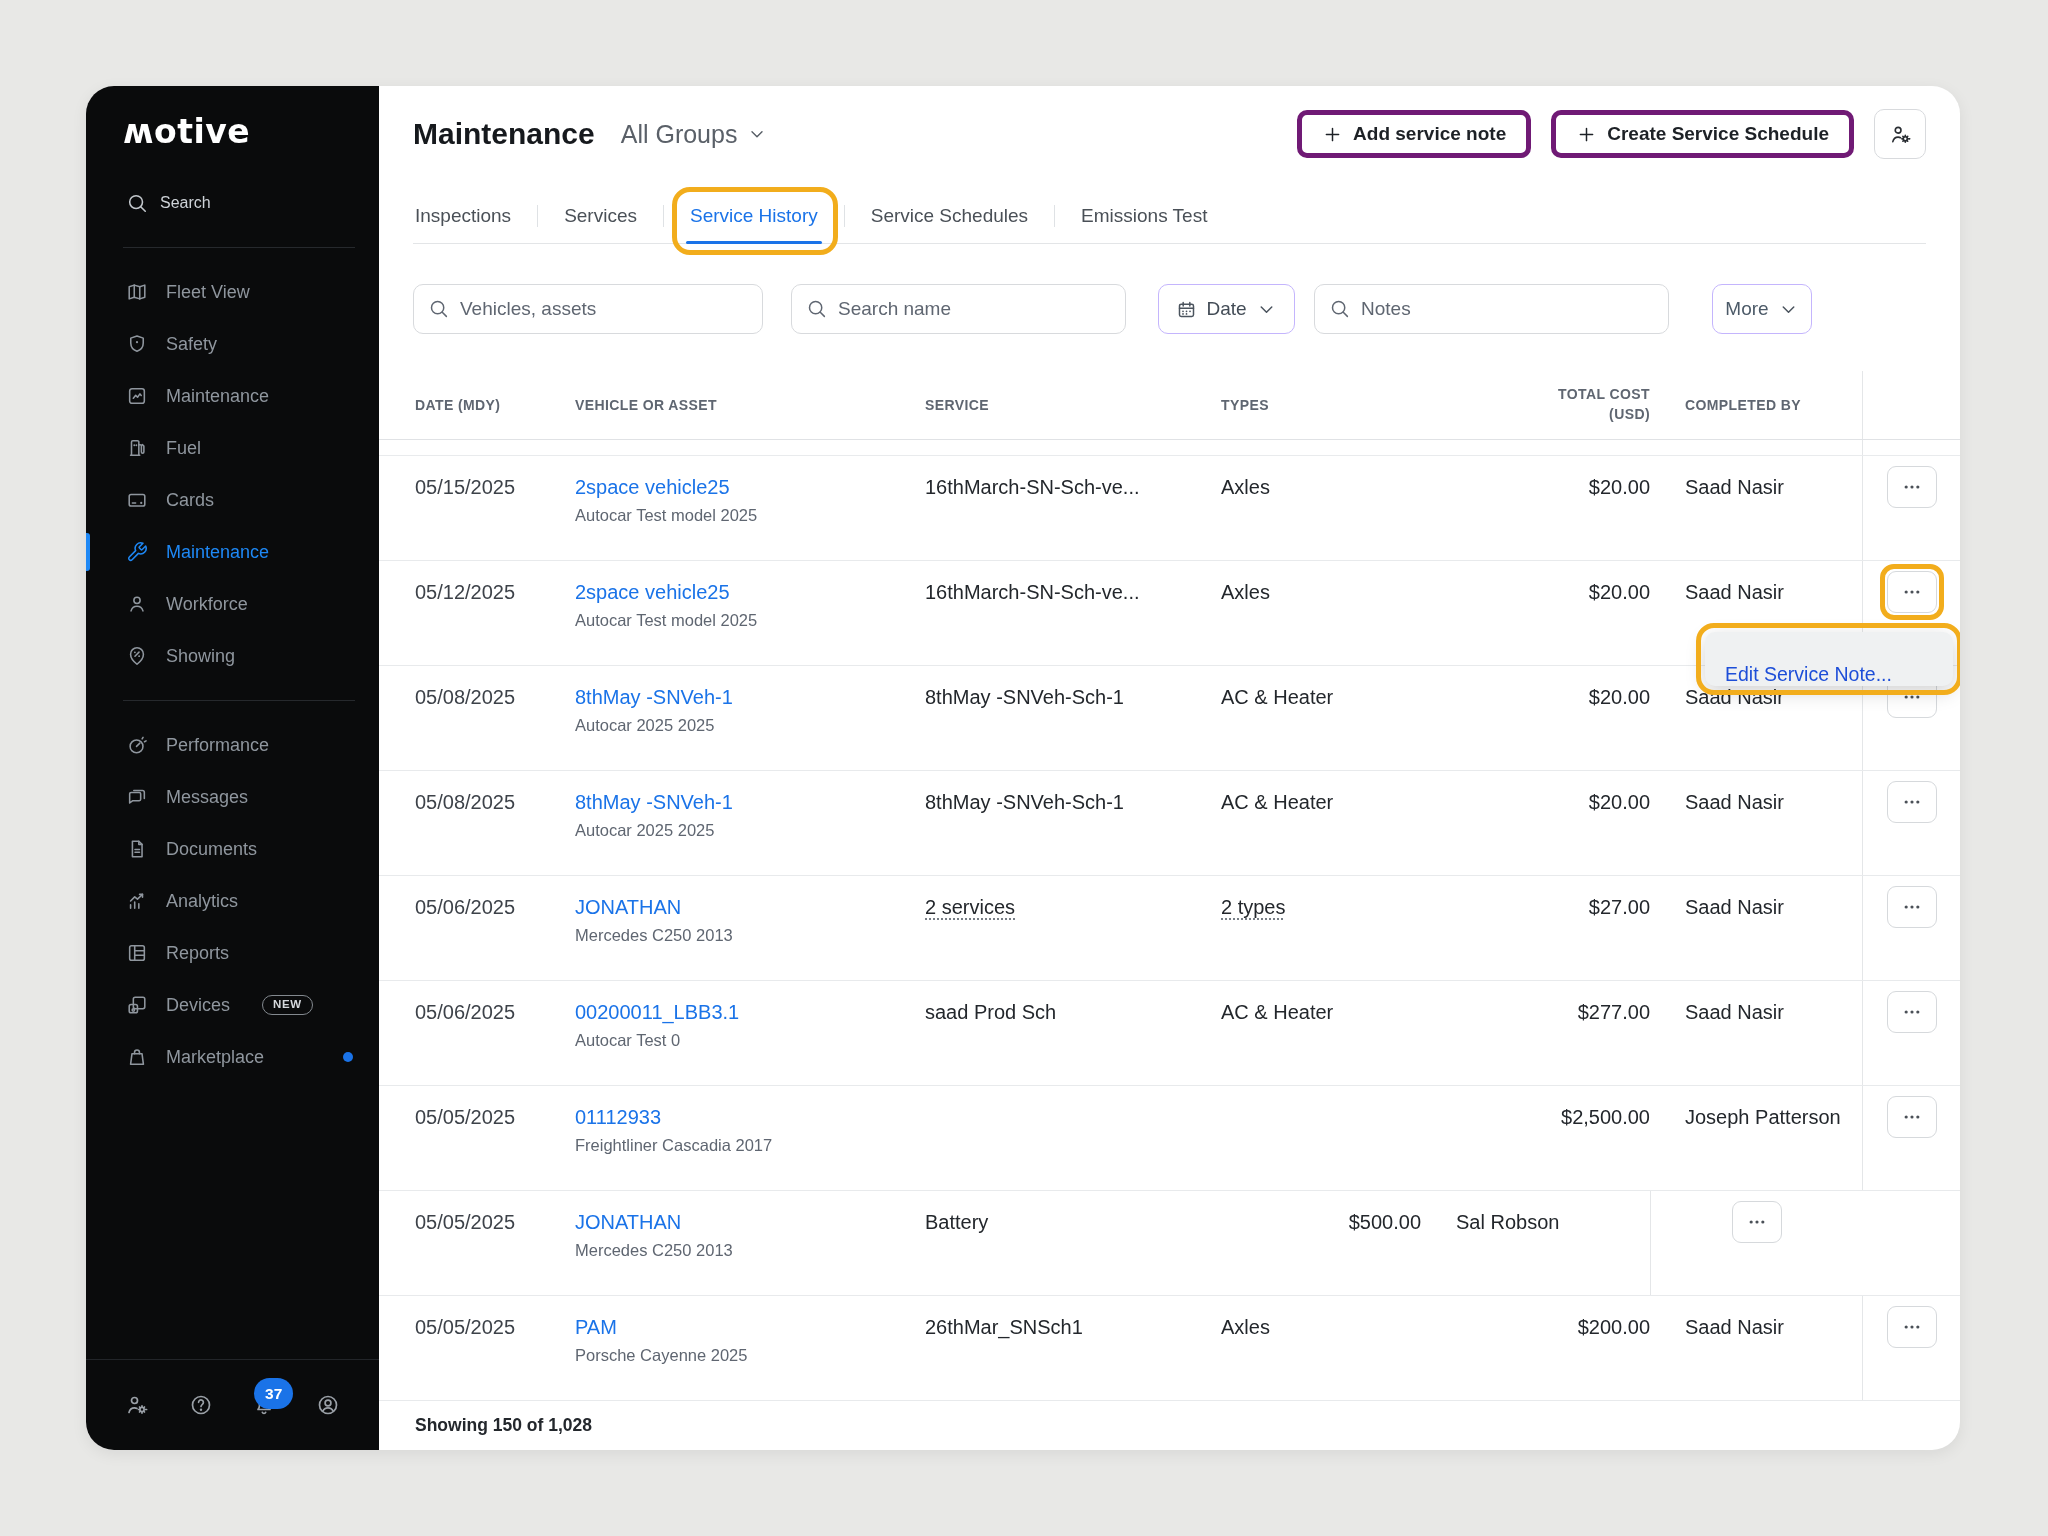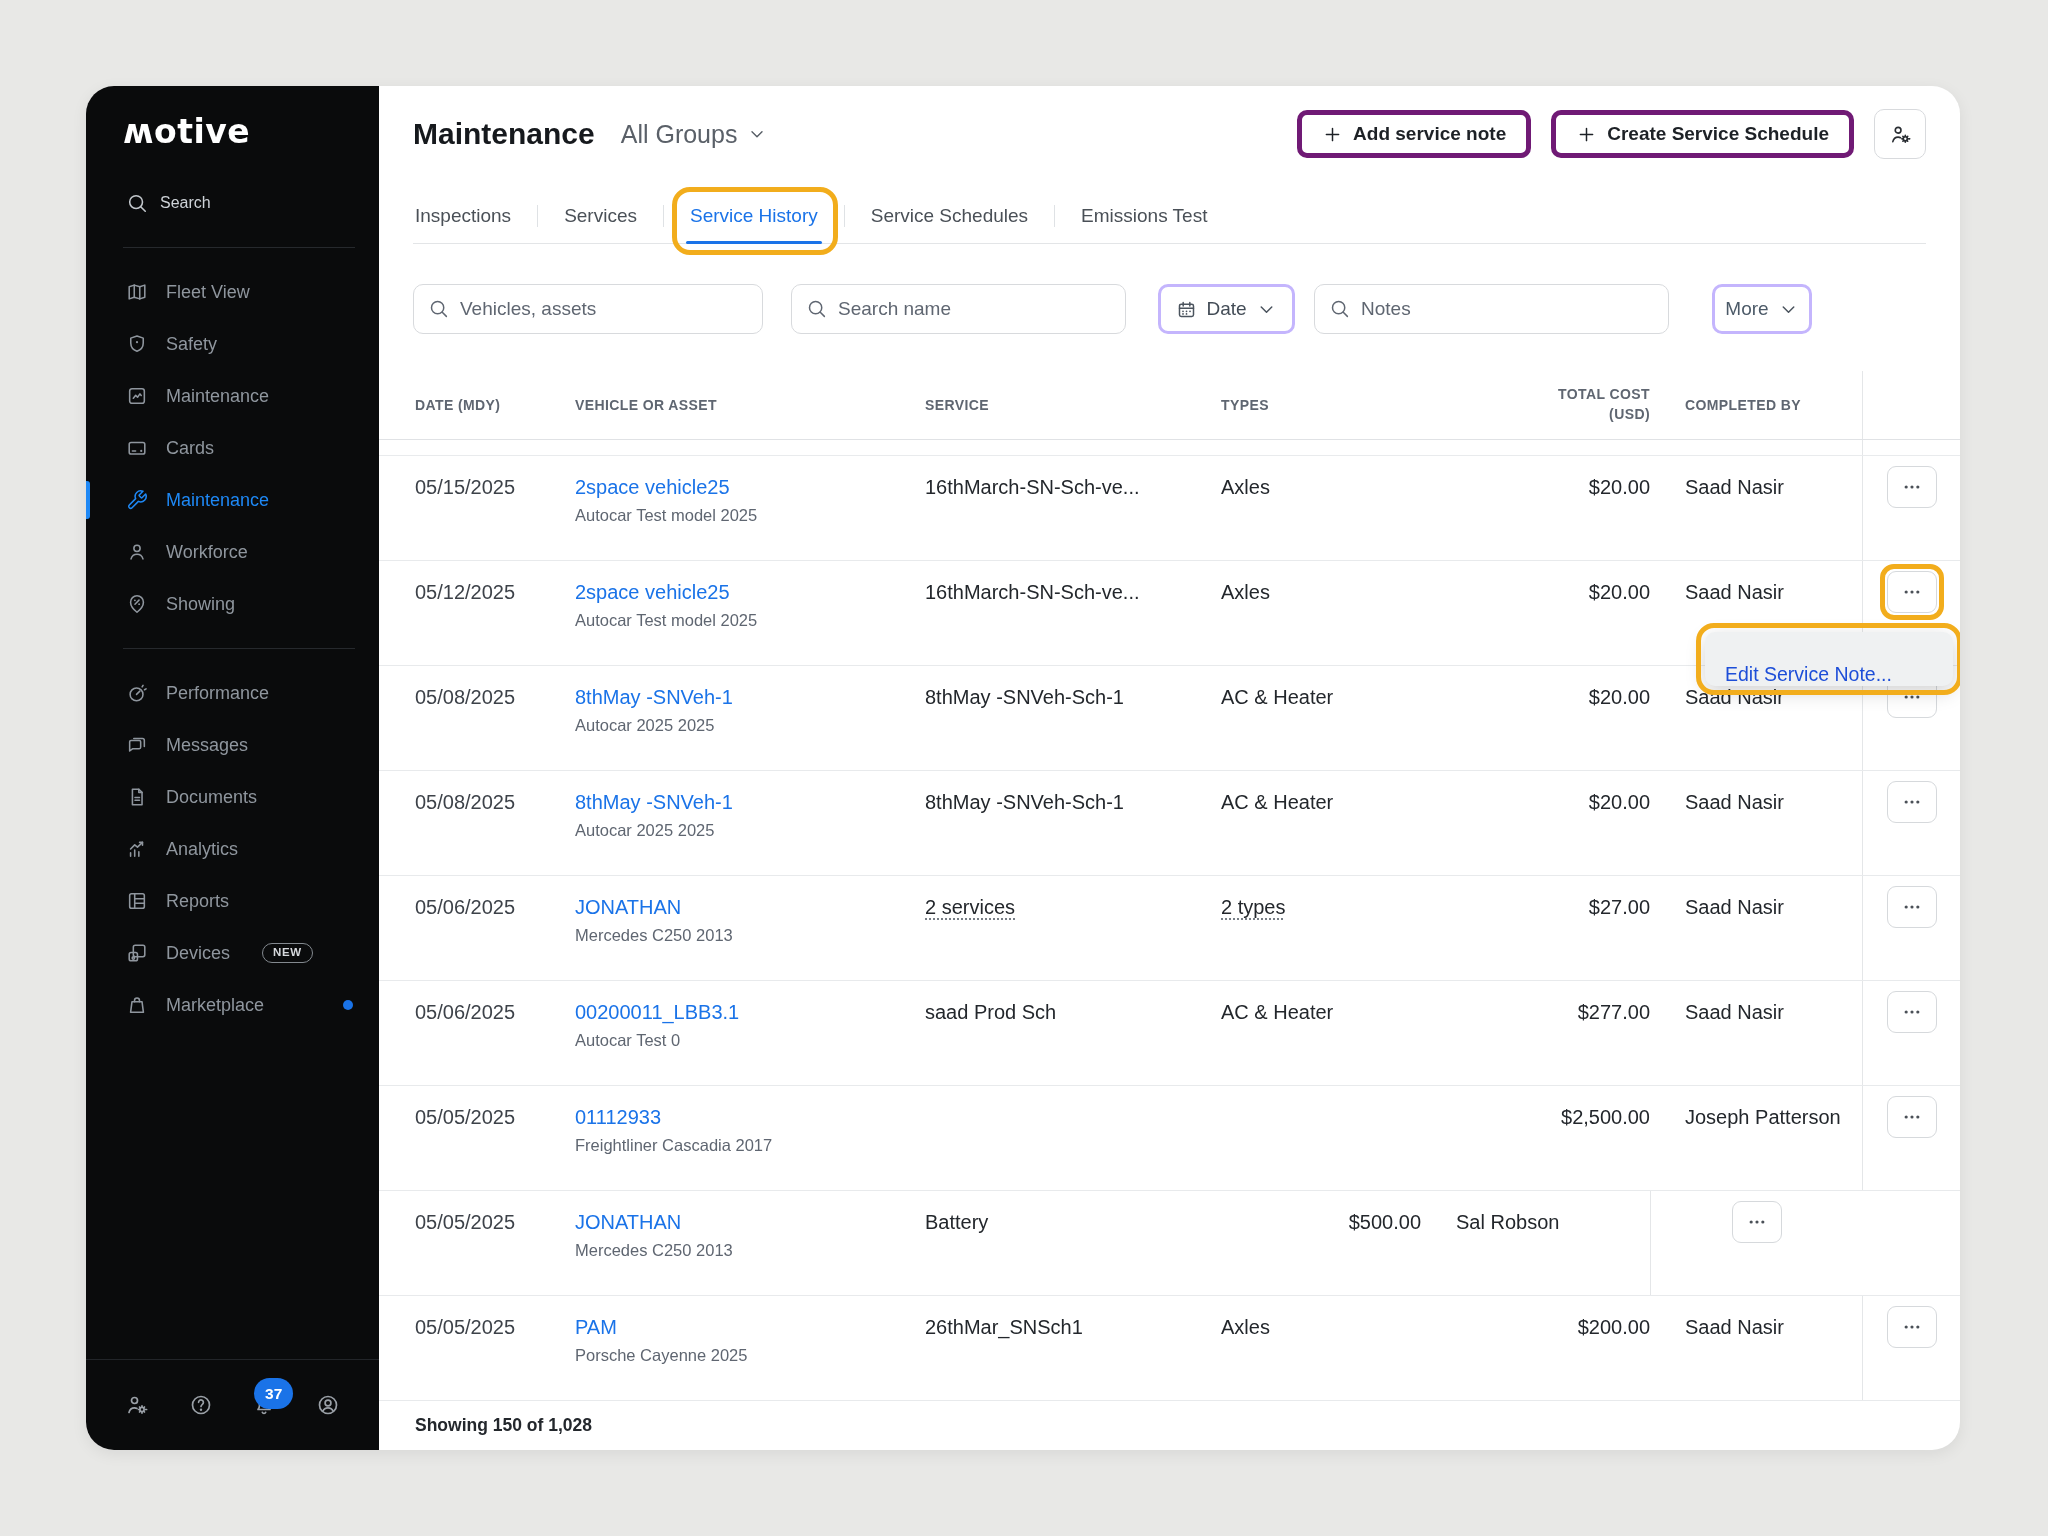"Date" .filter-btn { border: 3px solid #c4b5fd -> 1px solid #c4b5fd }
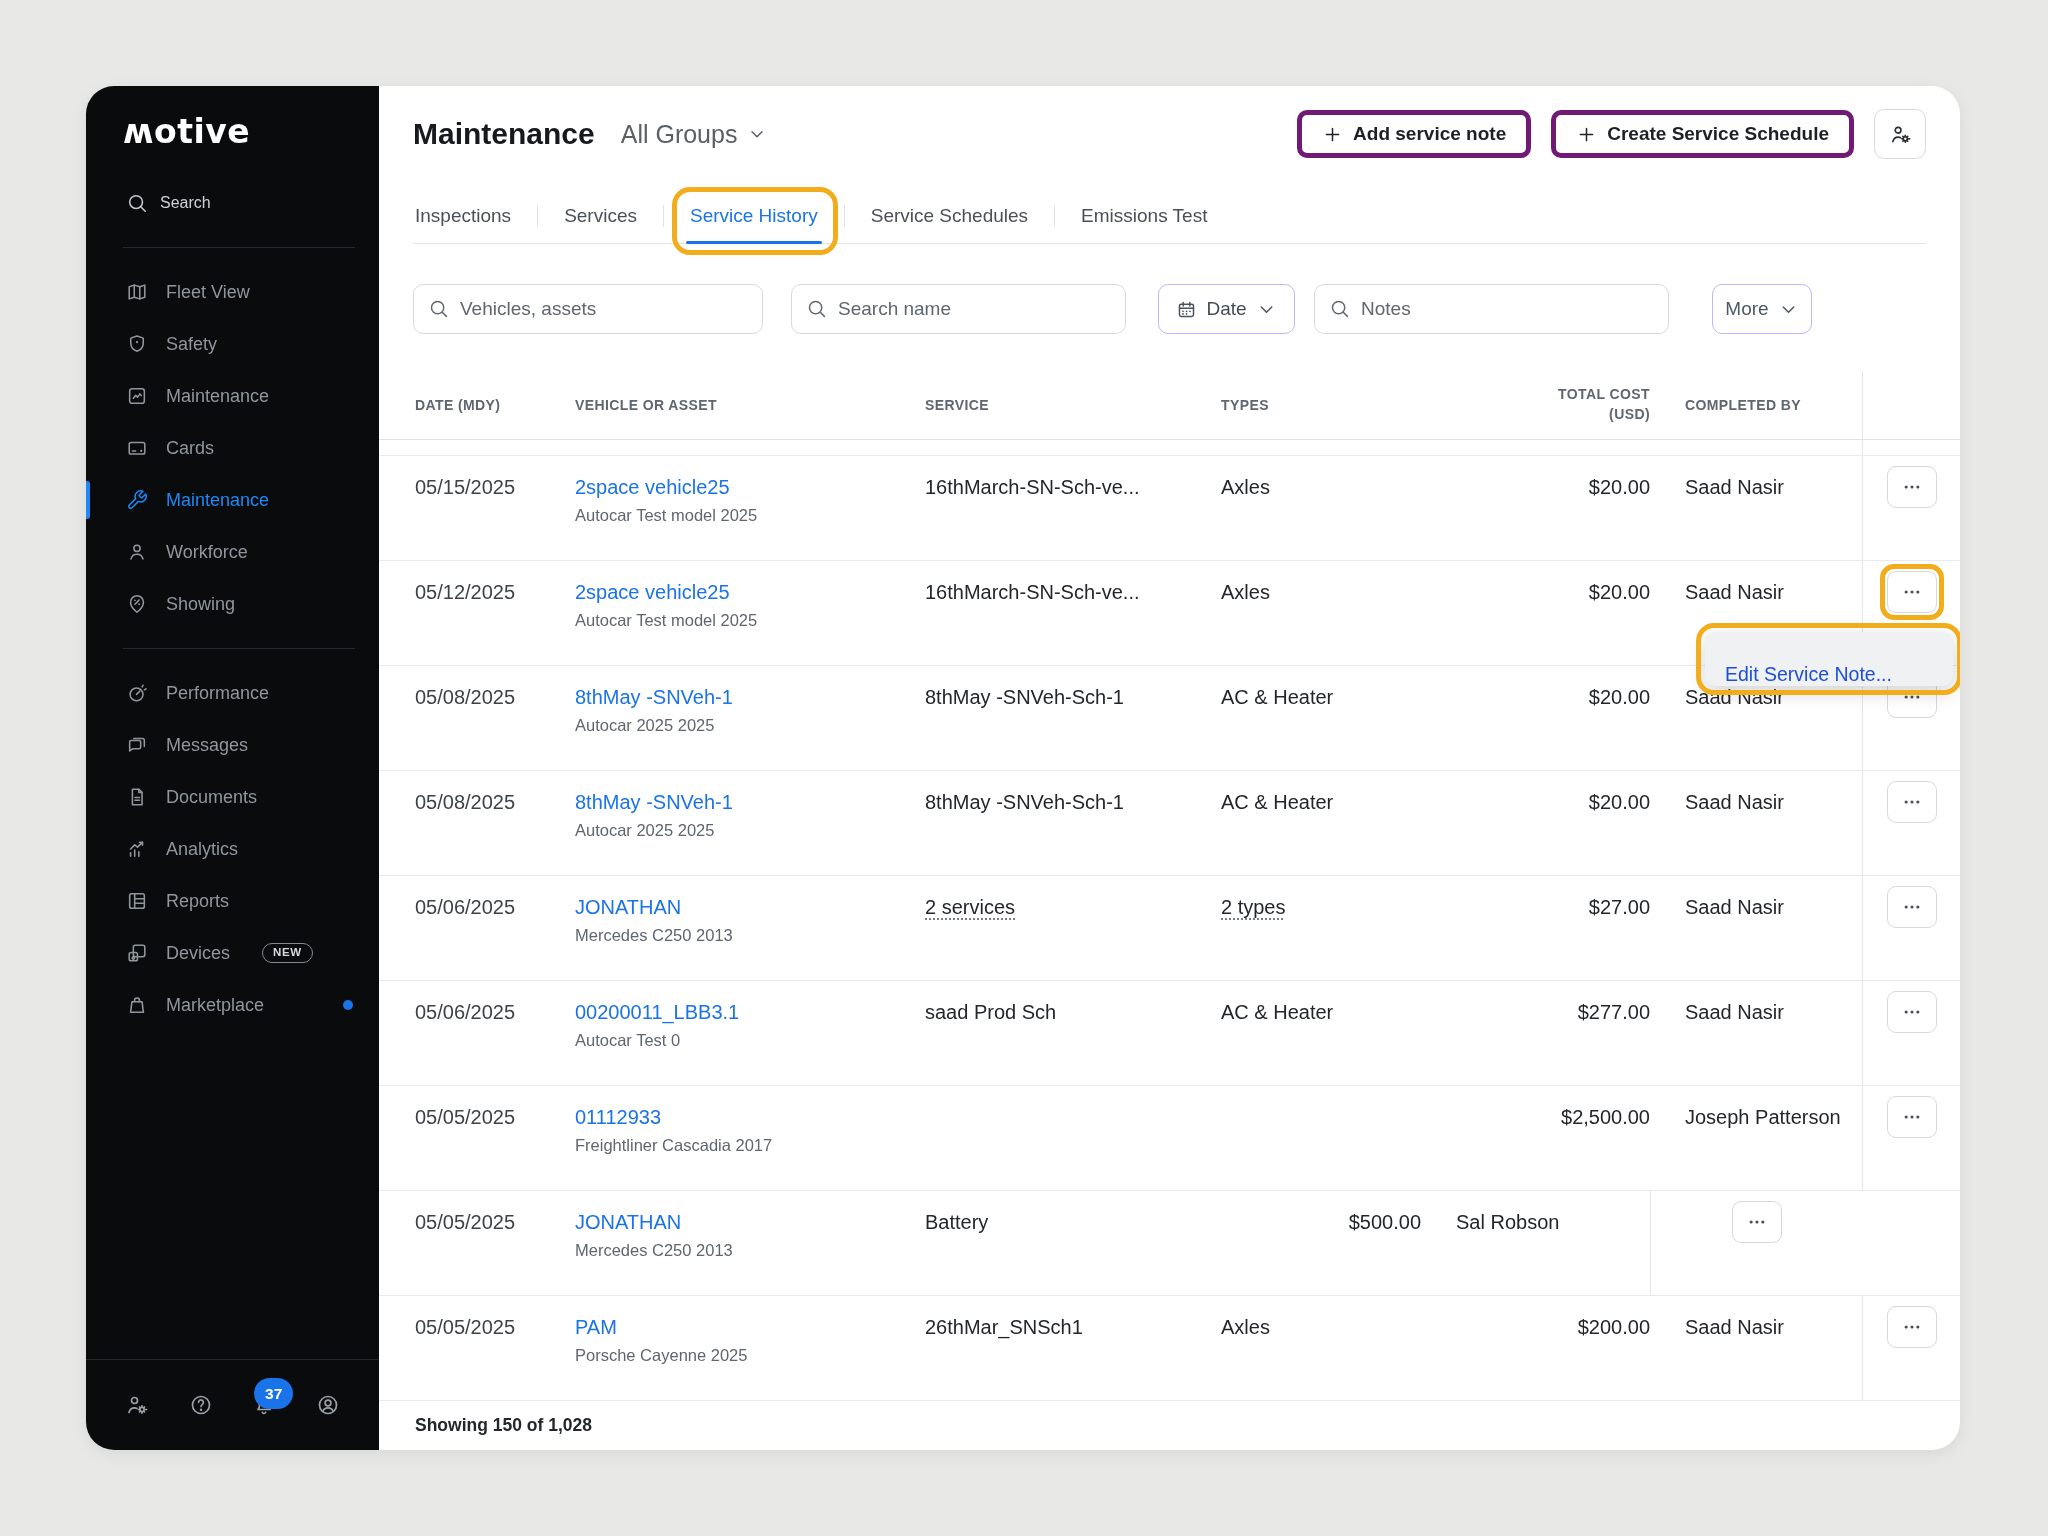"Fuel" div.nav-item { html: none -> <div> <span> <svg> <path></path> <path></path> <path></path> <path></path> </svg> </span> <span>Fuel</span> </div> }
